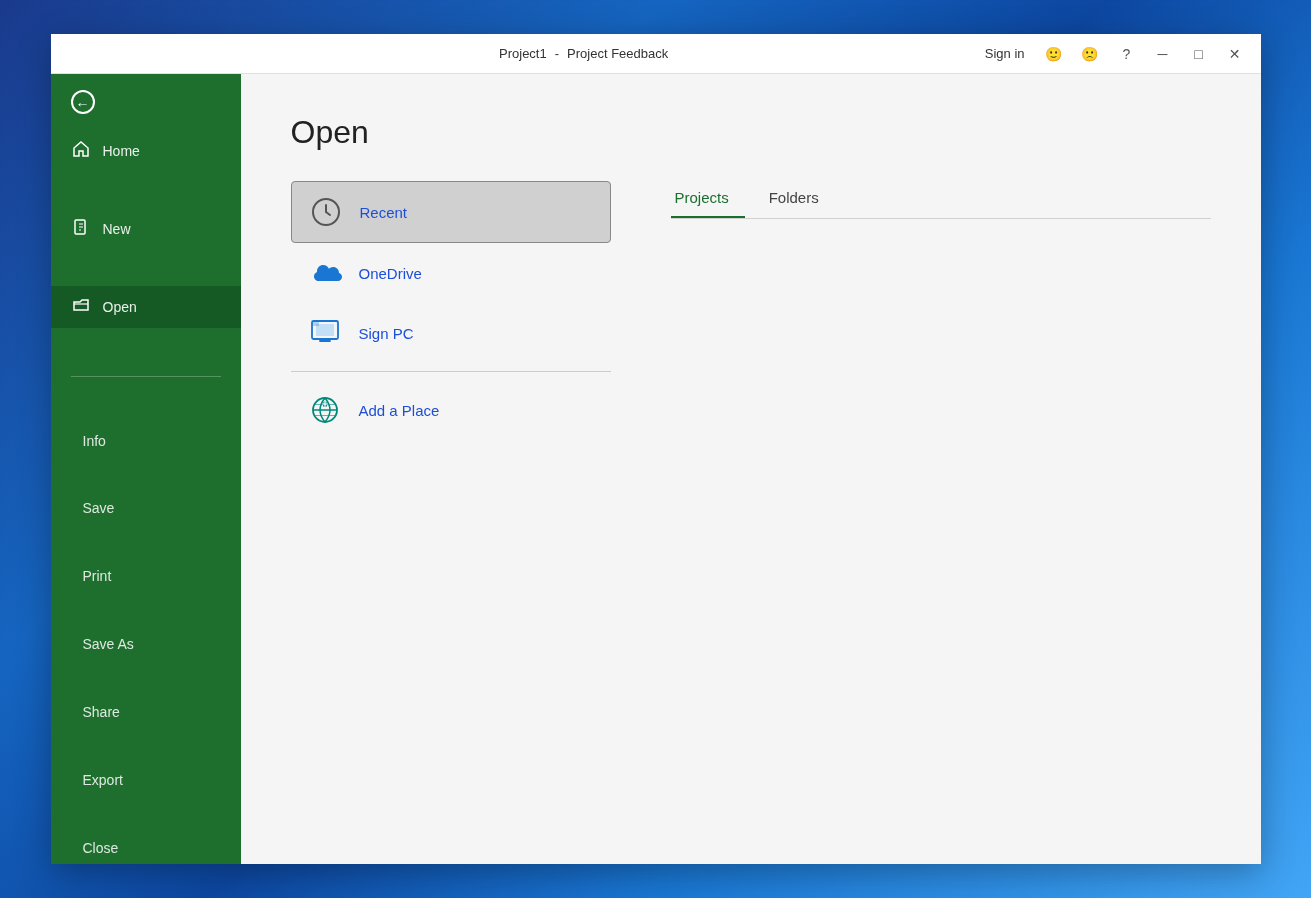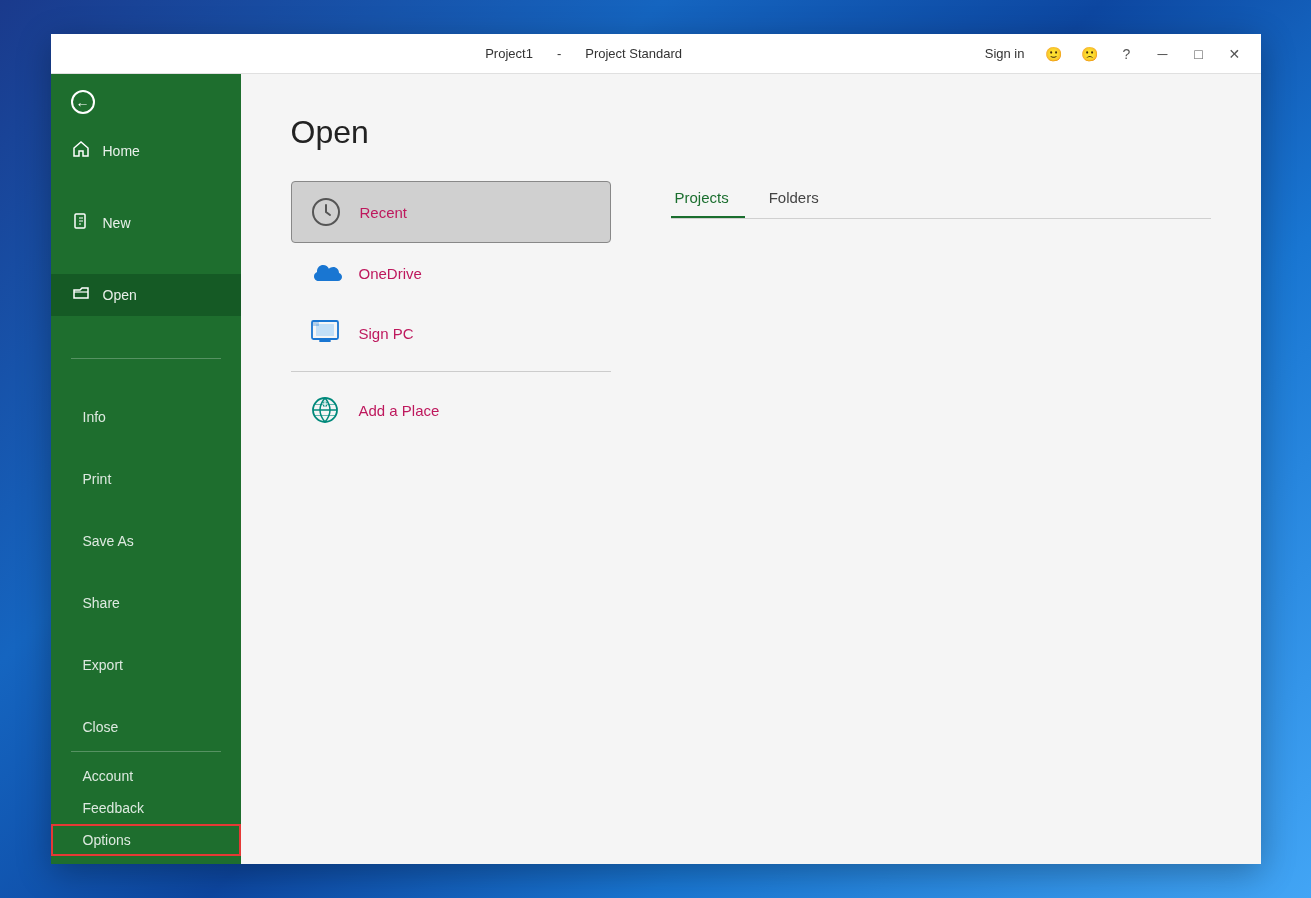"Project1" .title-bar-center { gap: 24px -> 8px }
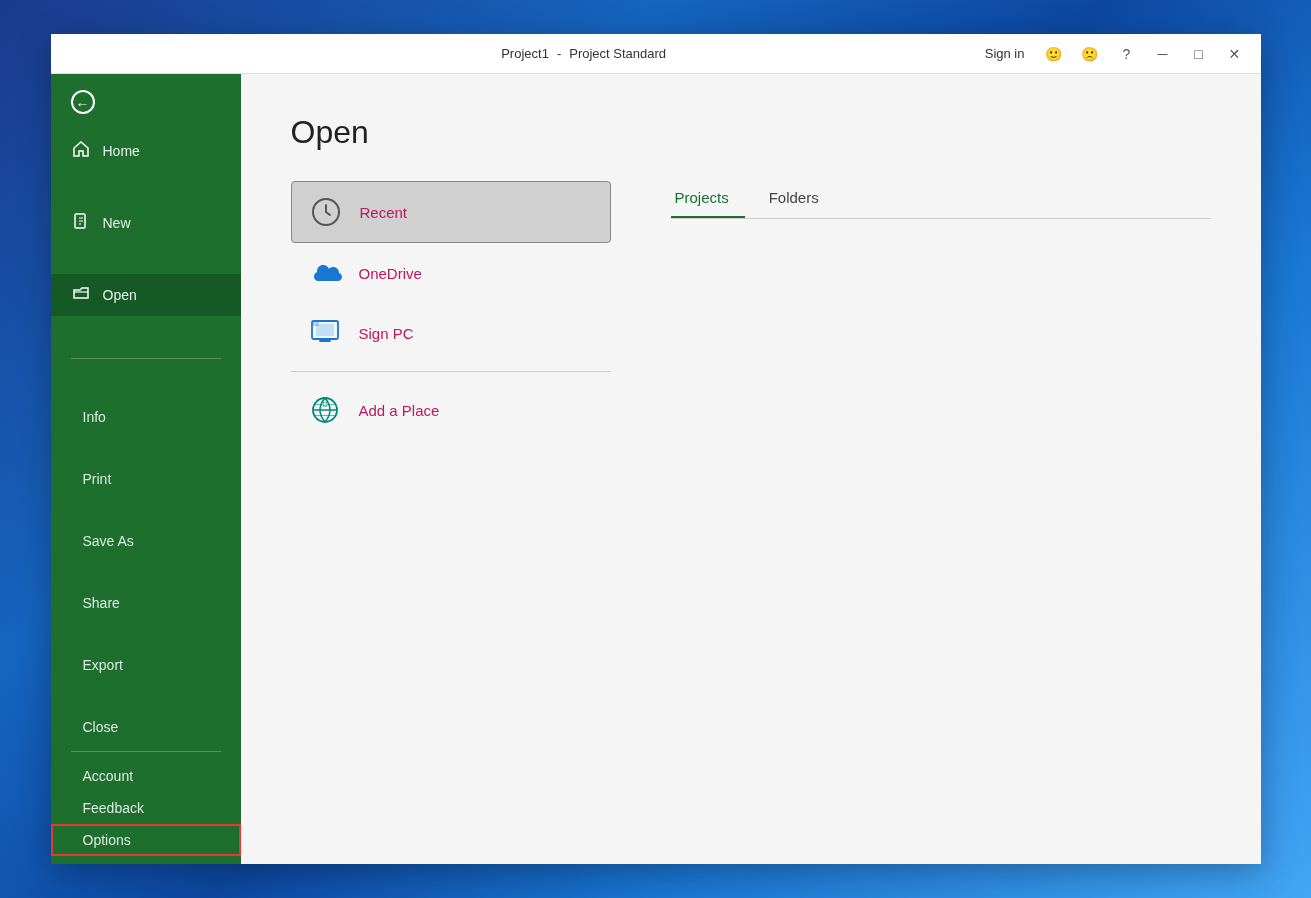"Project Standard" span { text: Standard -> Feedback }
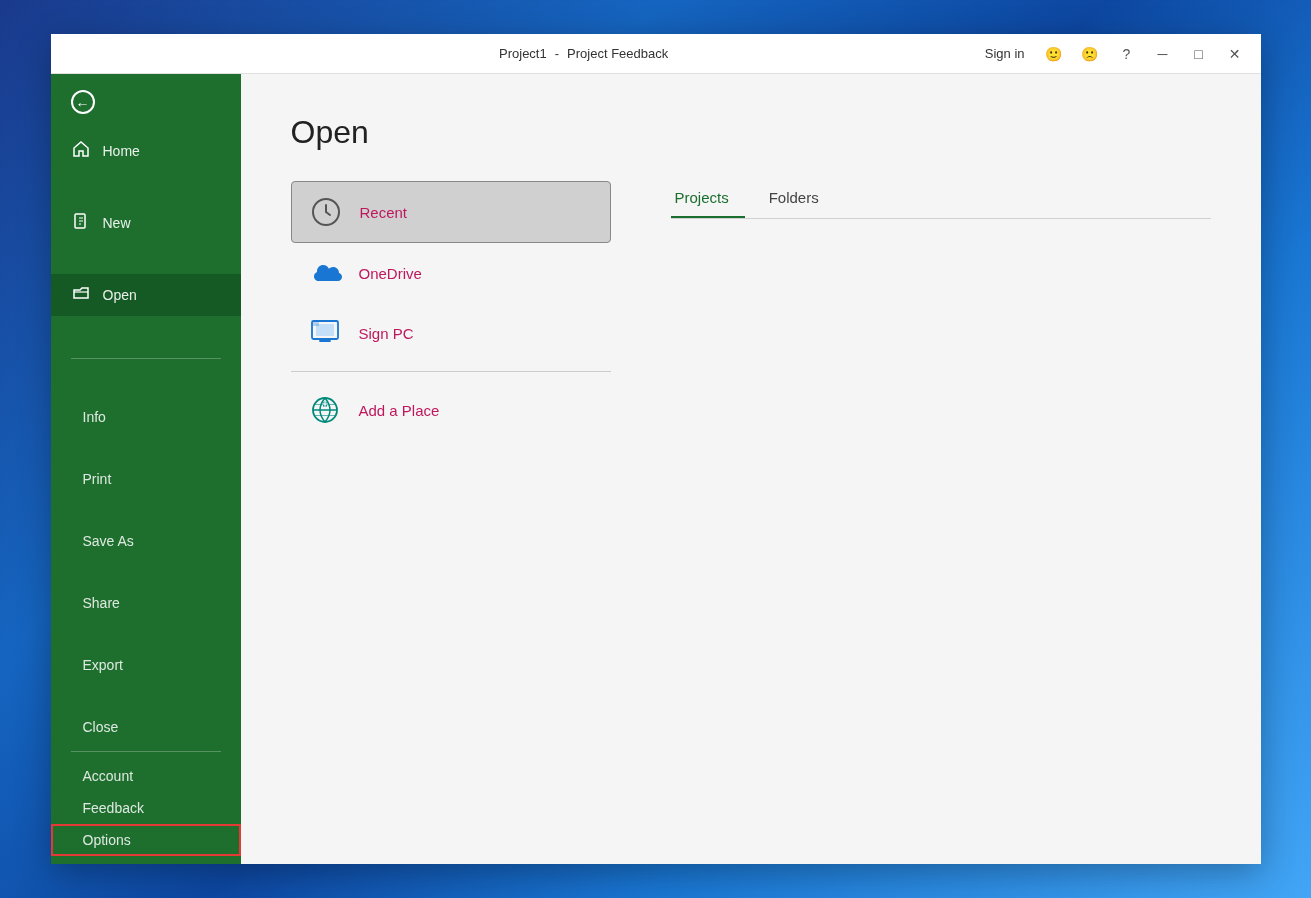"Recent" .location-item { color: #be185d -> #1d4ed8 }
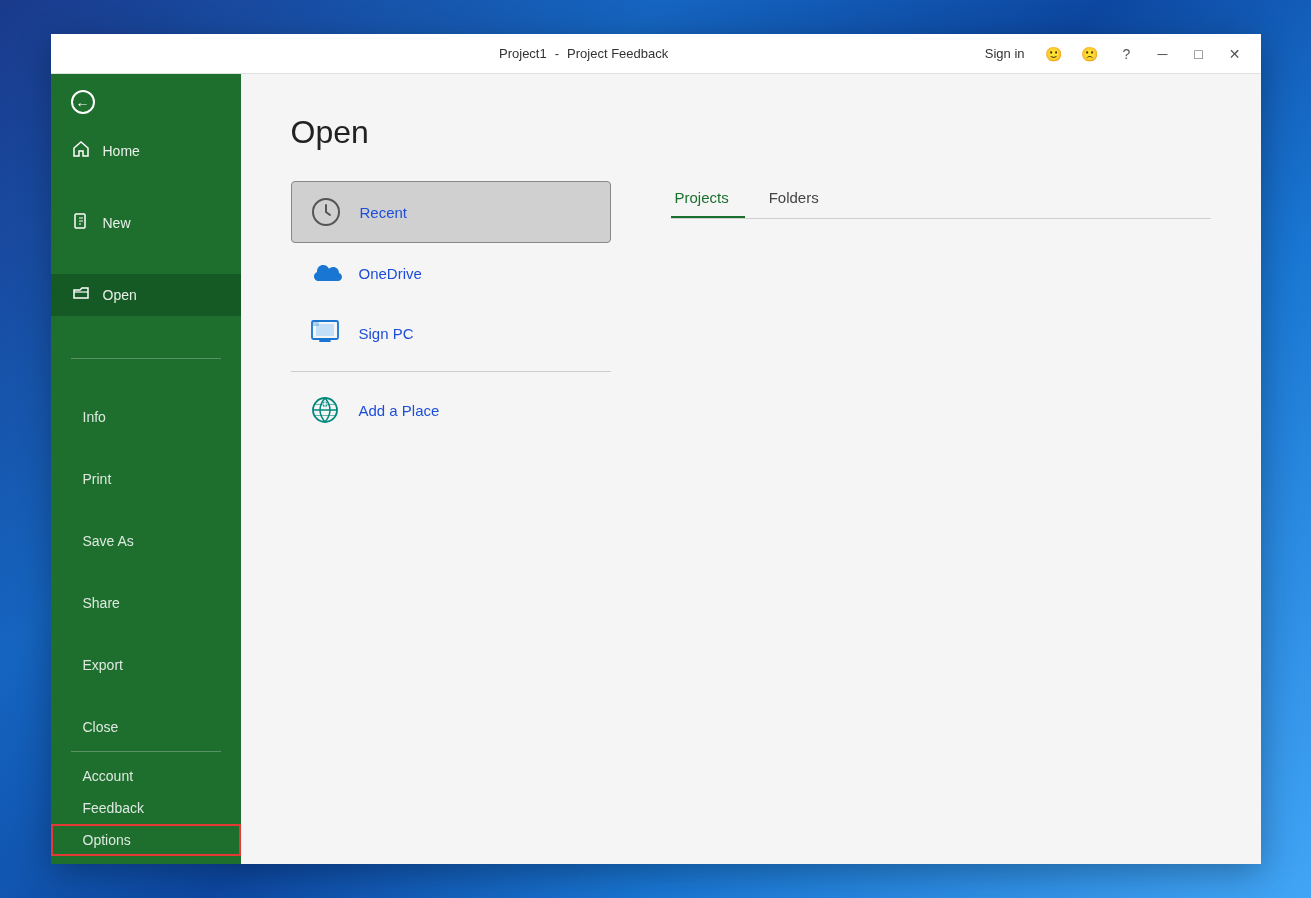"Save" div.sidebar-sub-item { html: none -> <div> <span>Save</span> </div> }
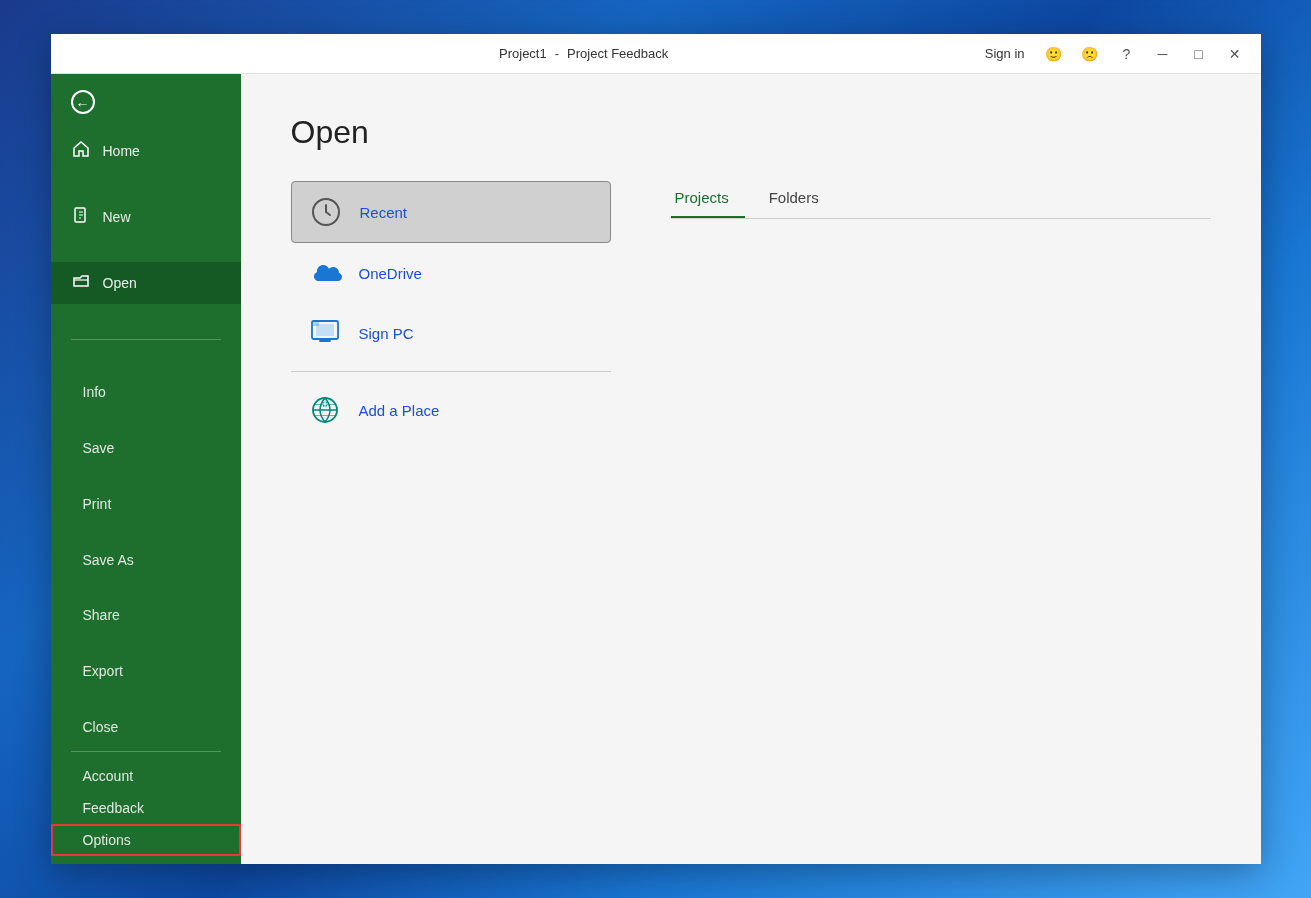"Account" div.sidebar-bottom { html: <div> <hr> <div> <span>Account</span> </div> <div> <span>Feedback</span> </div> <div> <span>Options</span> </div> </div> -> none }
